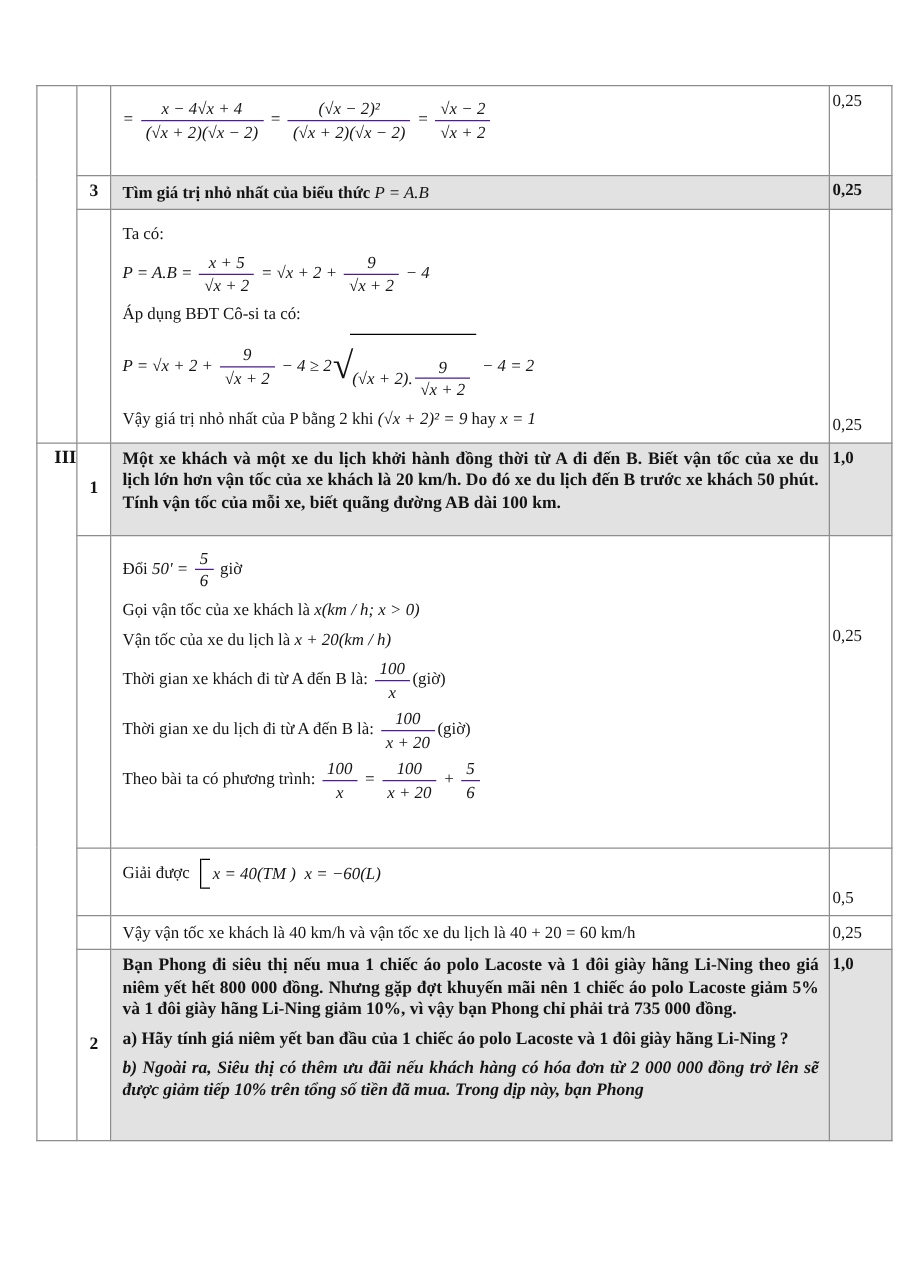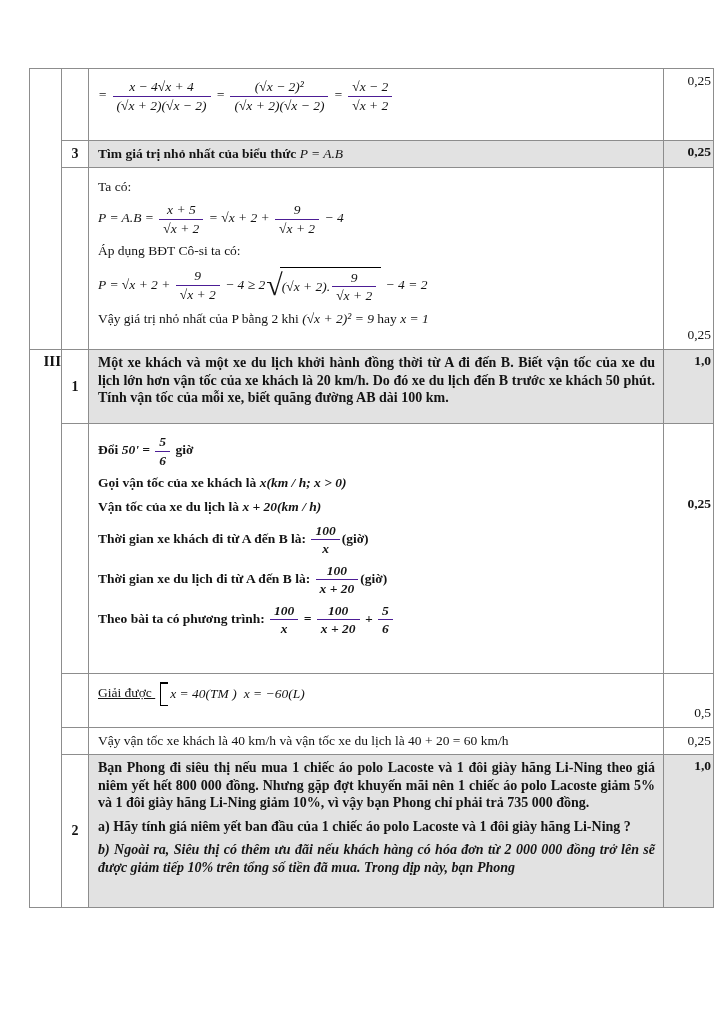"0,25" td.c4 { text-align: right -> left }
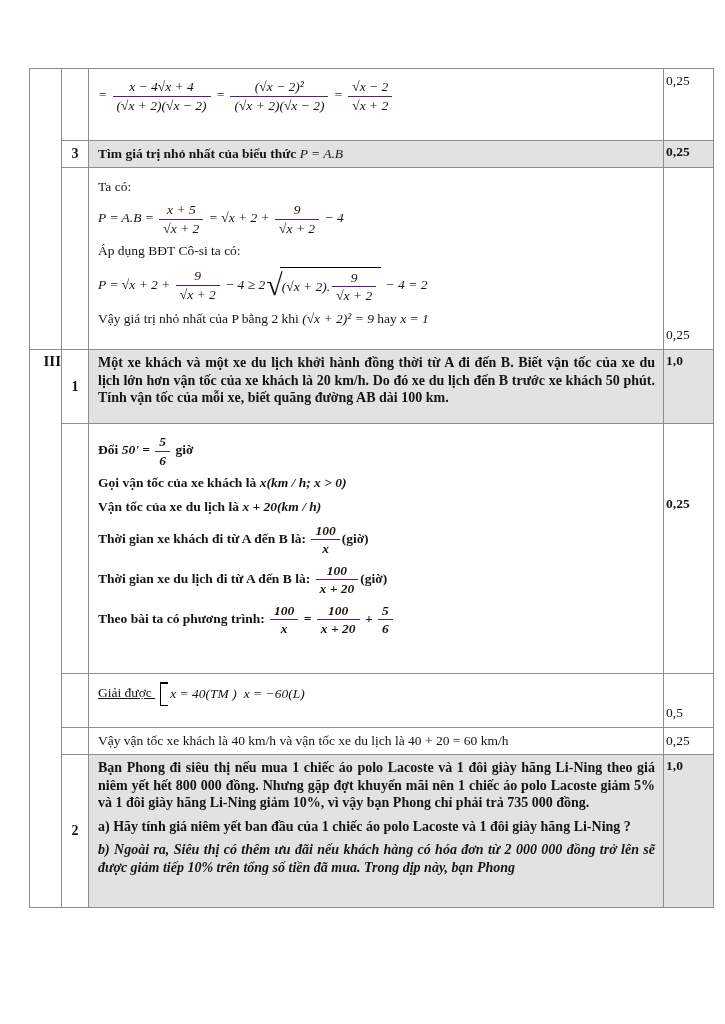"(√x + 2)." .sqrtg .ovl { padding: 2px 3px 0 2px -> 18px 3px 0 2px }
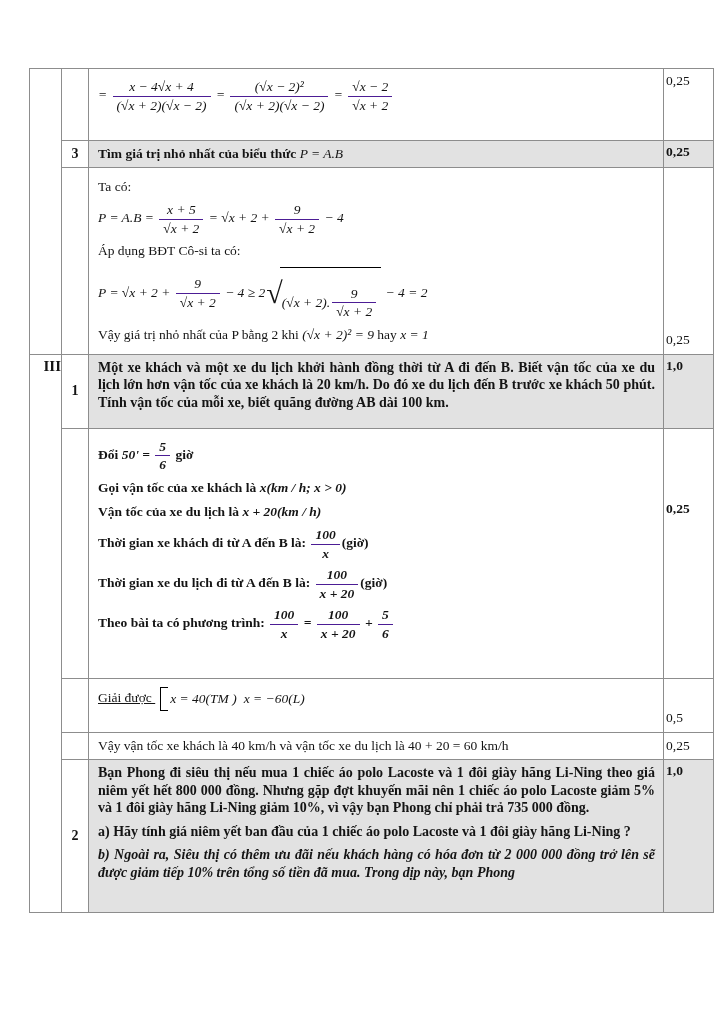"Đổi 50' =" tr { font-weight: bold -> none }
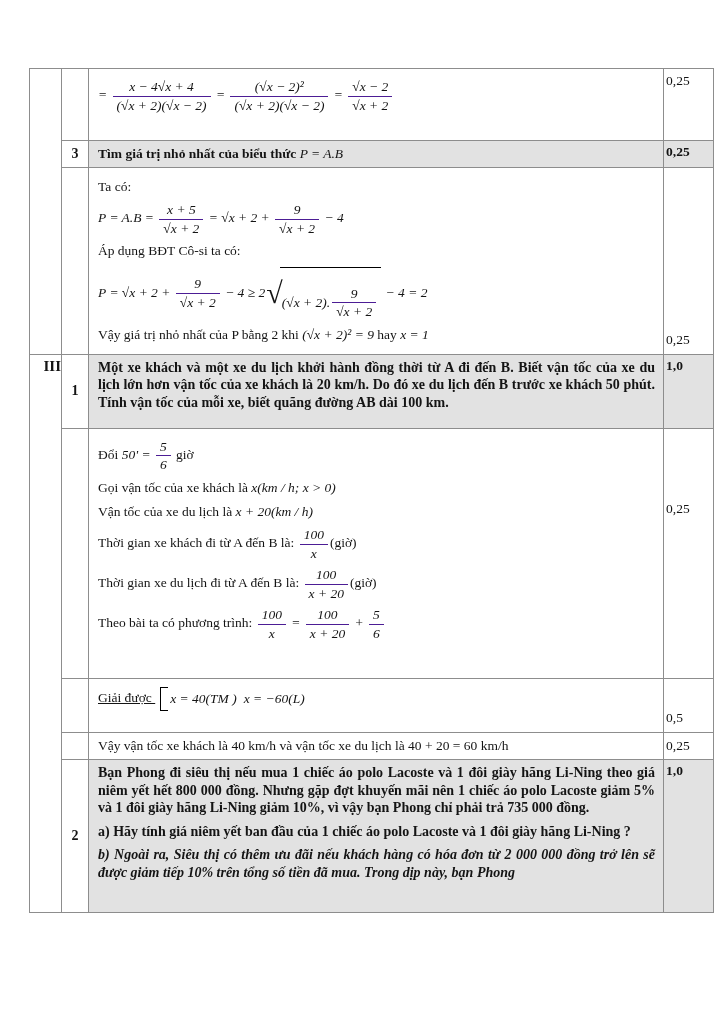"Giải được" .mline.tight { text-decoration: underline -> none }
